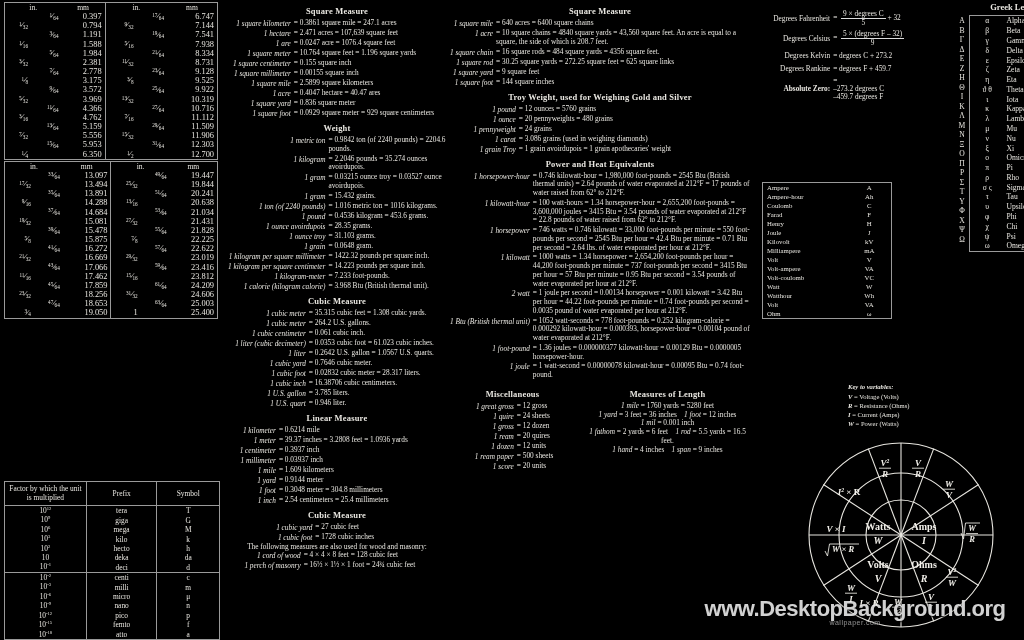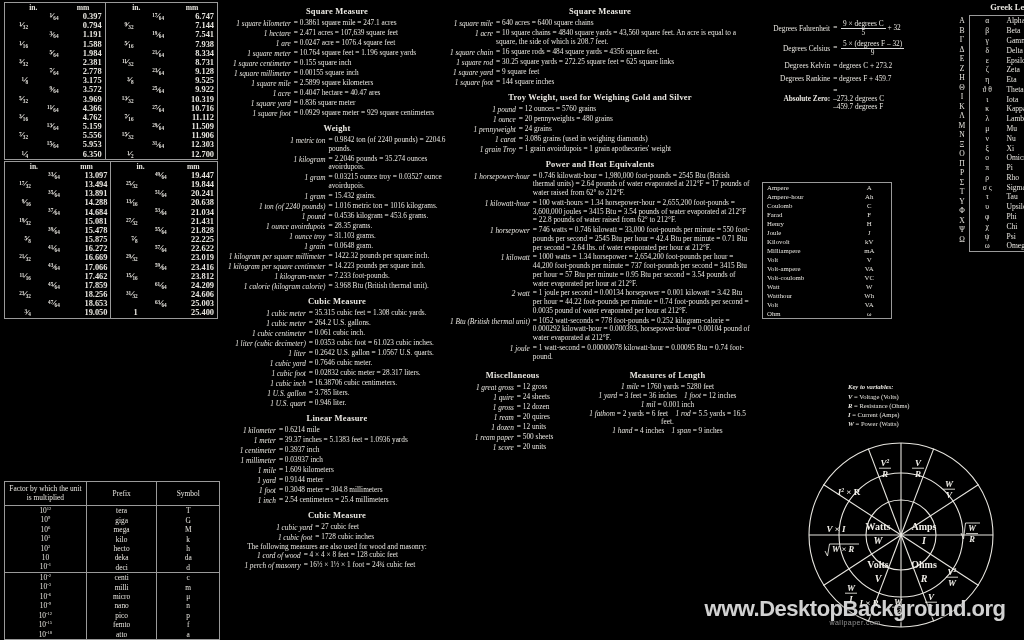"in." table.frac { font-weight: bold -> none }
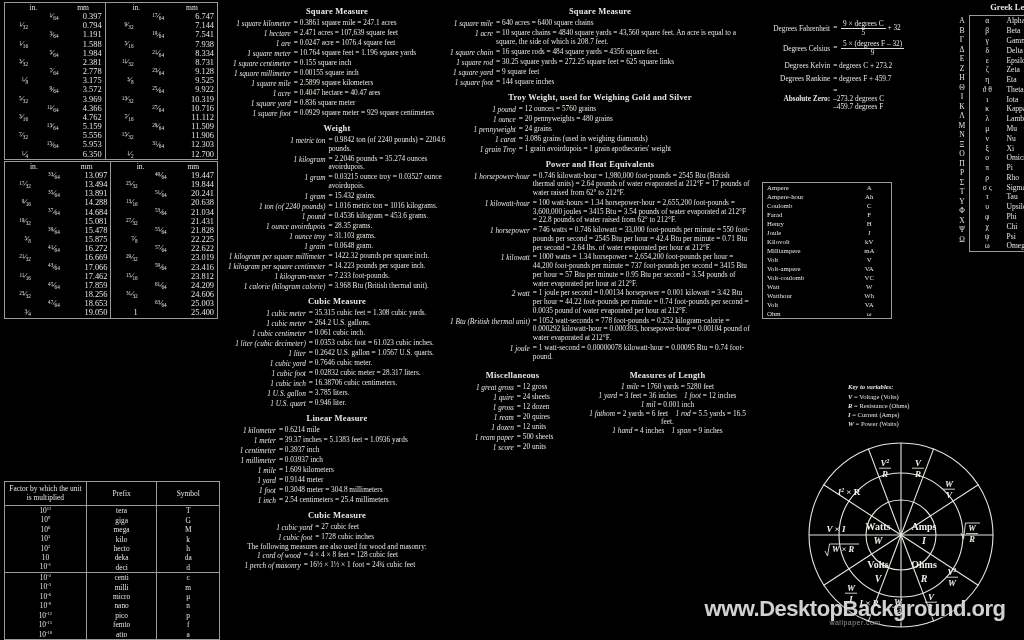"Degrees Fahrenheit" #col4 { top: 12px -> 2px }
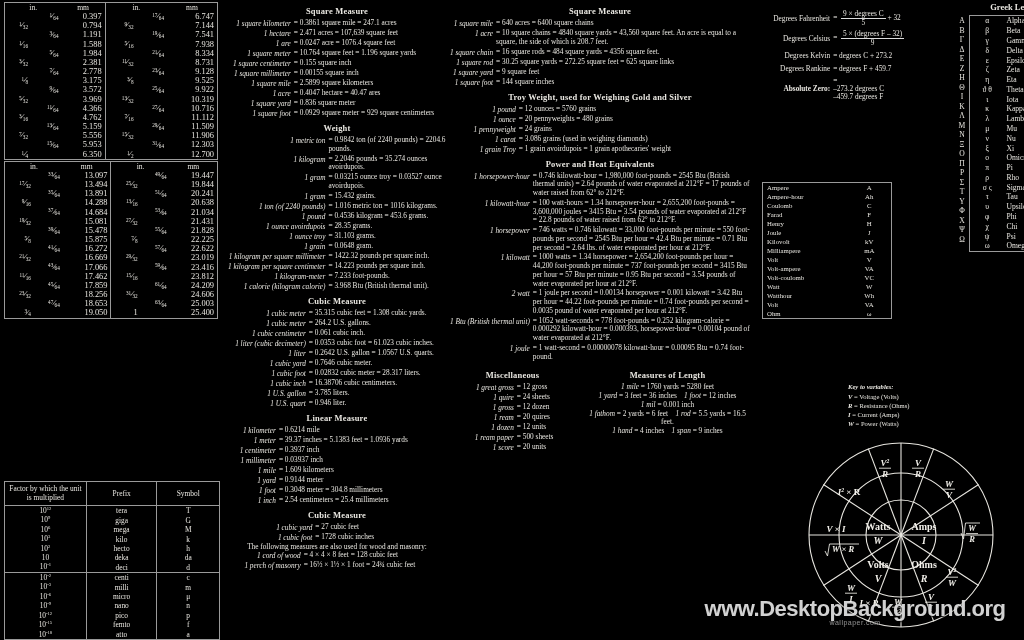"1 foot-pound" div.drow { html: none -> <div> <div>1 foot-pound</div> <div>1.36 joules = 0.000000377 kilowatt-hour = 0.00129 Btu = 0.0000005 horsepower-hour.</div> </div> }
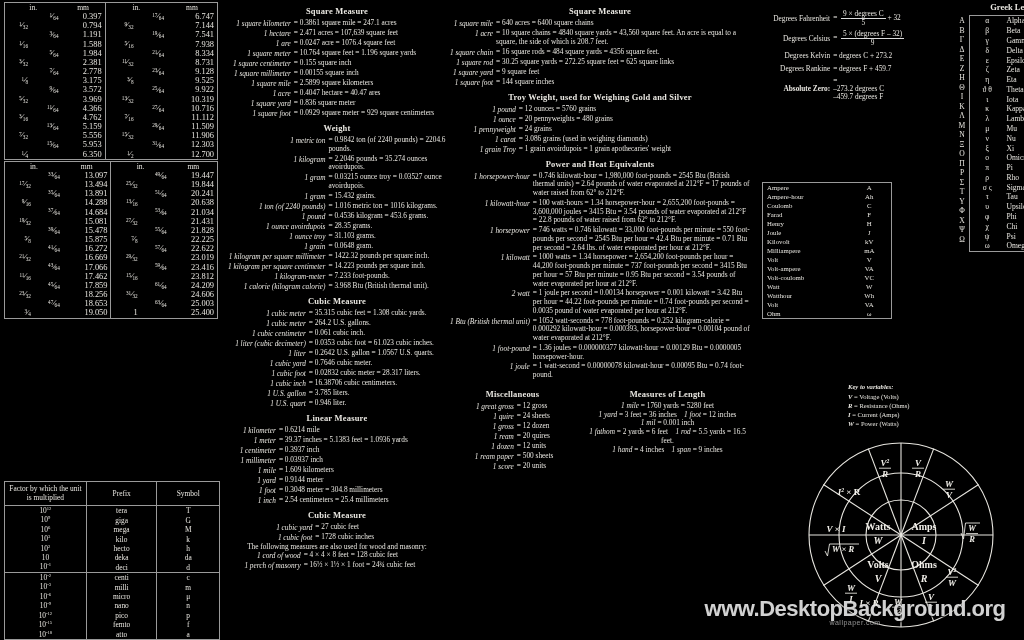"39.37 inches = 5.1383 feet" div.dv { text: 5.1383 -> 3.2808 }
